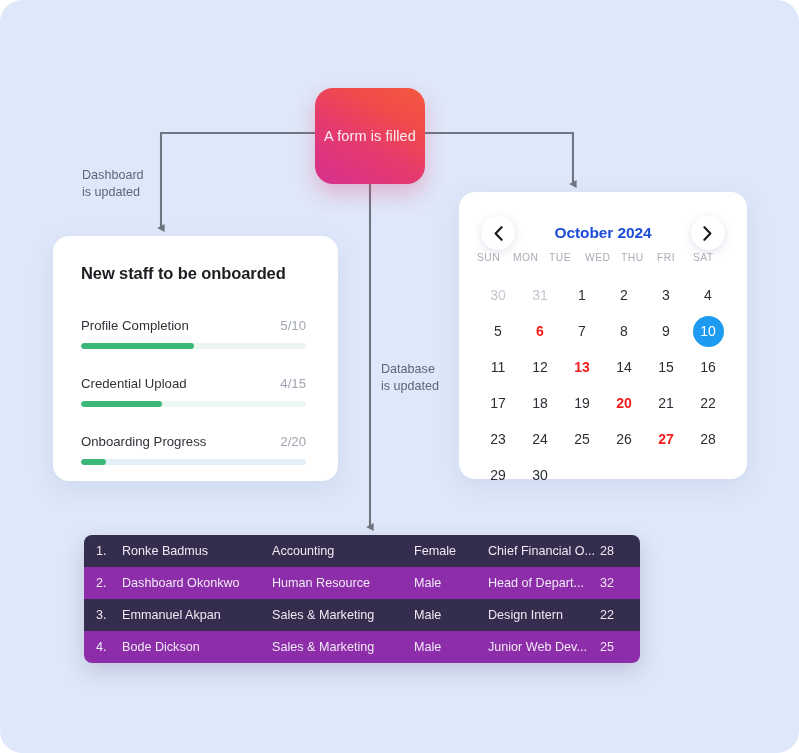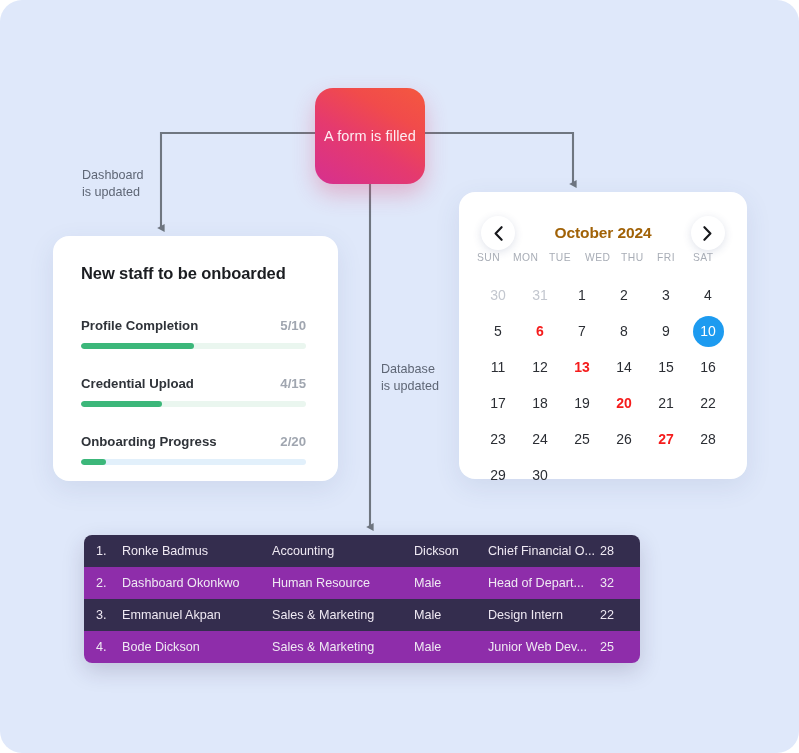"October 2024" #calendar-month { color: #a16207 -> #1d4ed8 }
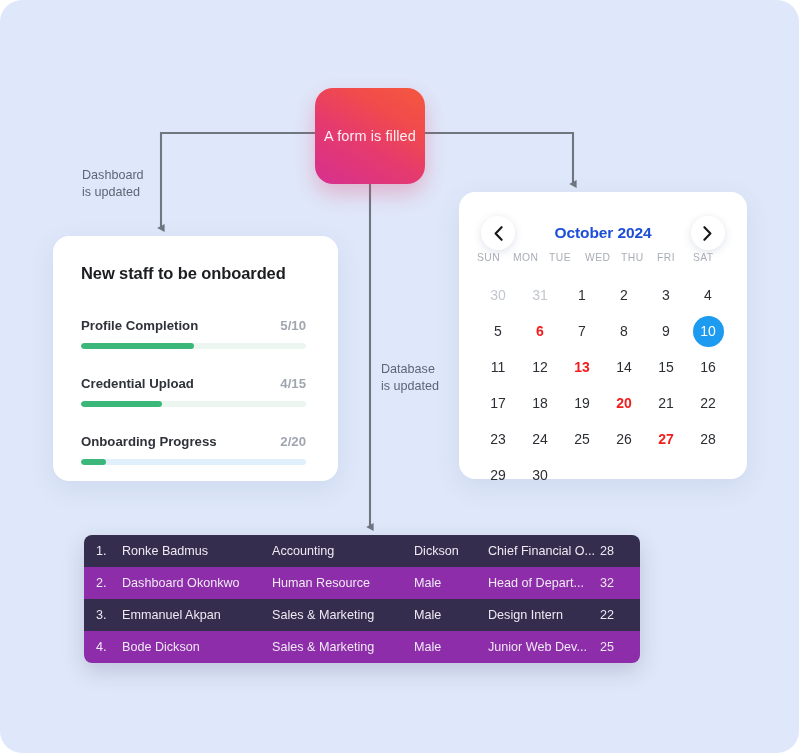"Profile Completion" .metric-head { font-weight: bold -> none }
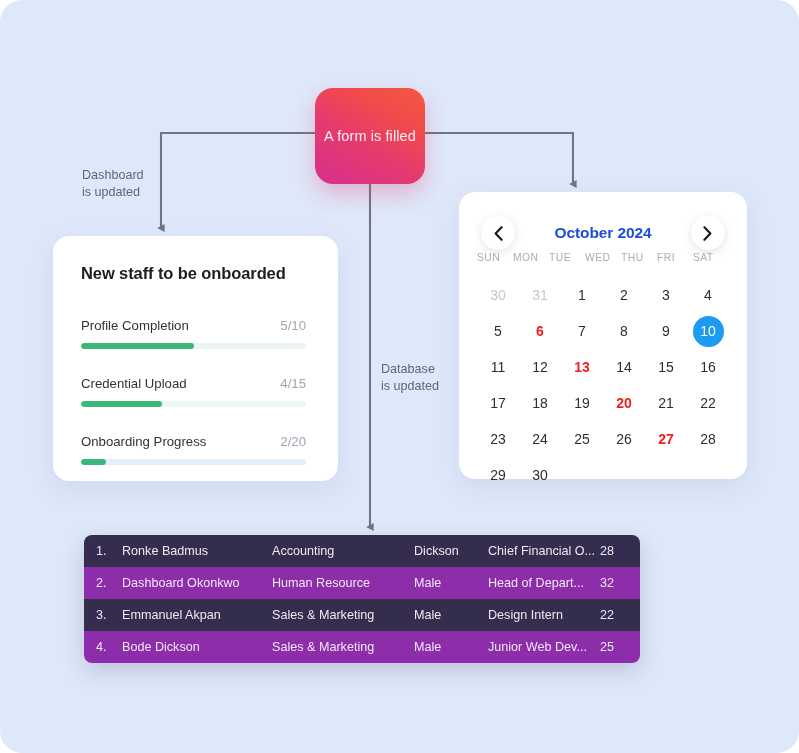"Dickson" div.c-gen { text: Dickson -> Female }
